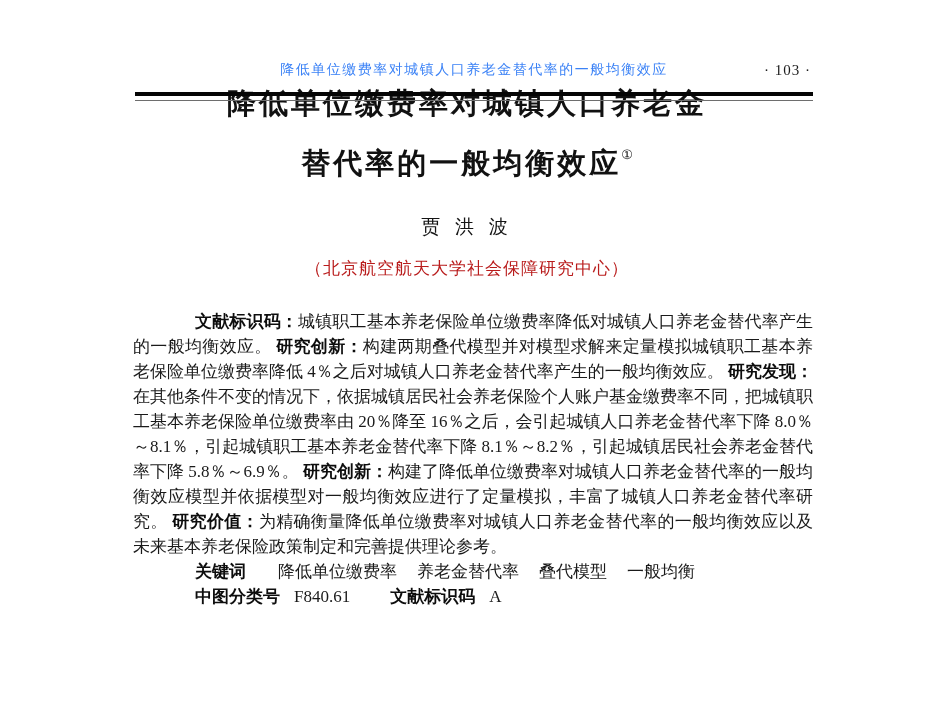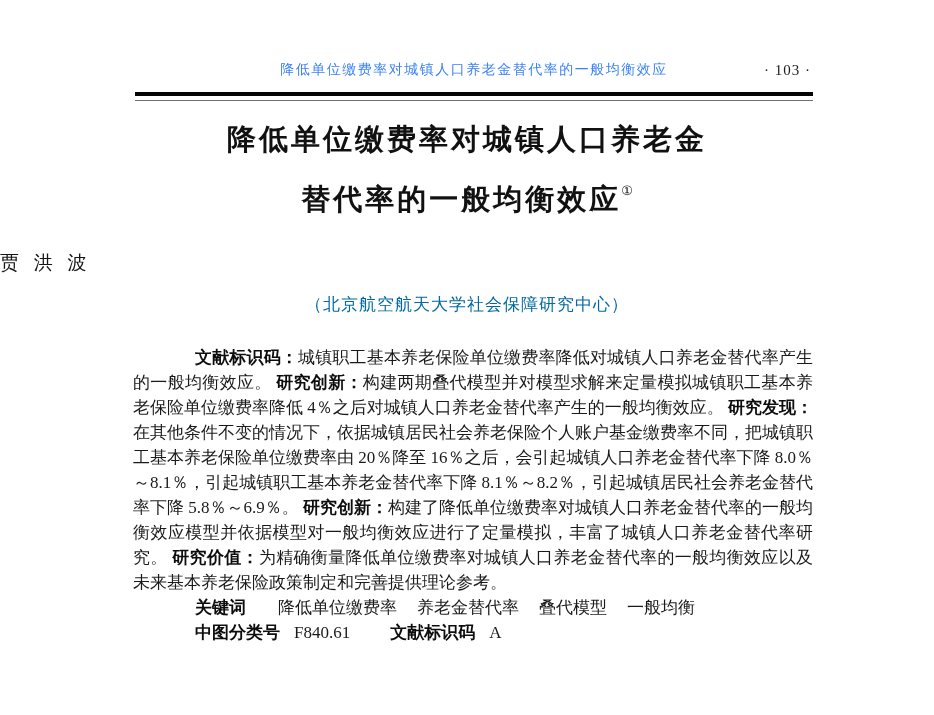"降低单位缴费率对城镇人口养老金" .article-title { padding-top: 114px -> 78px }
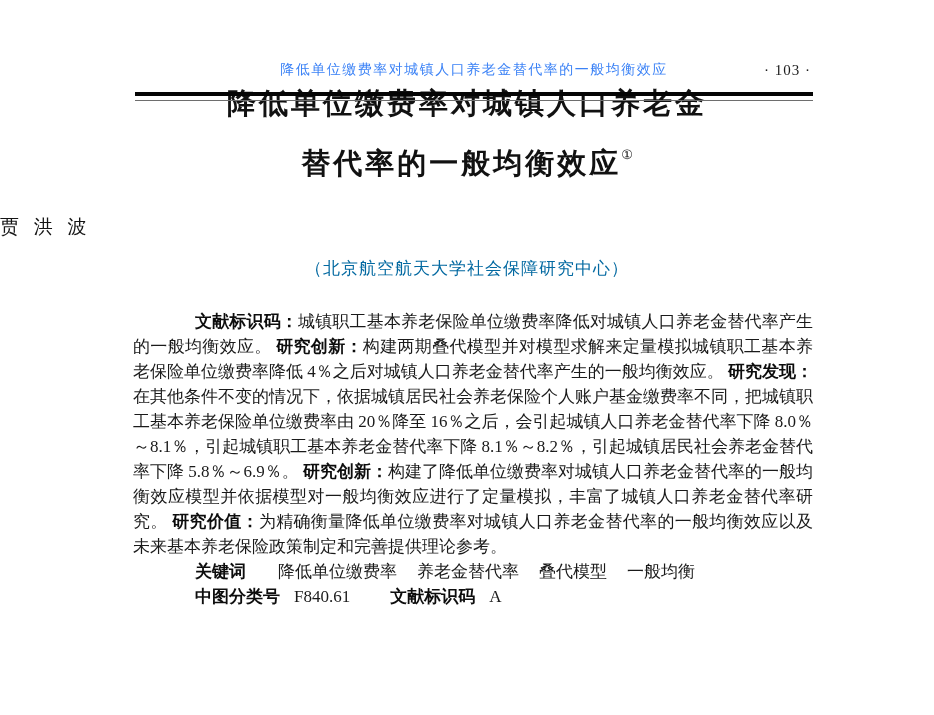"贾 洪 波" .author-name { text-align: none -> center }
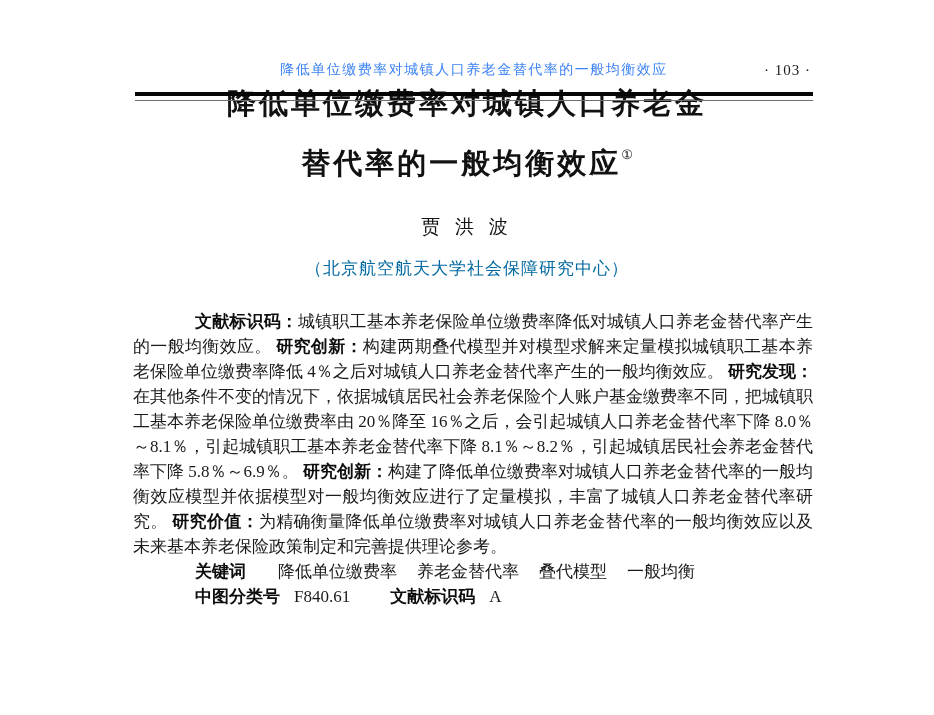"（北京航空航天大学社会保障研究中心）" .author-affiliation { color: #0369a1 -> #b91c1c }
